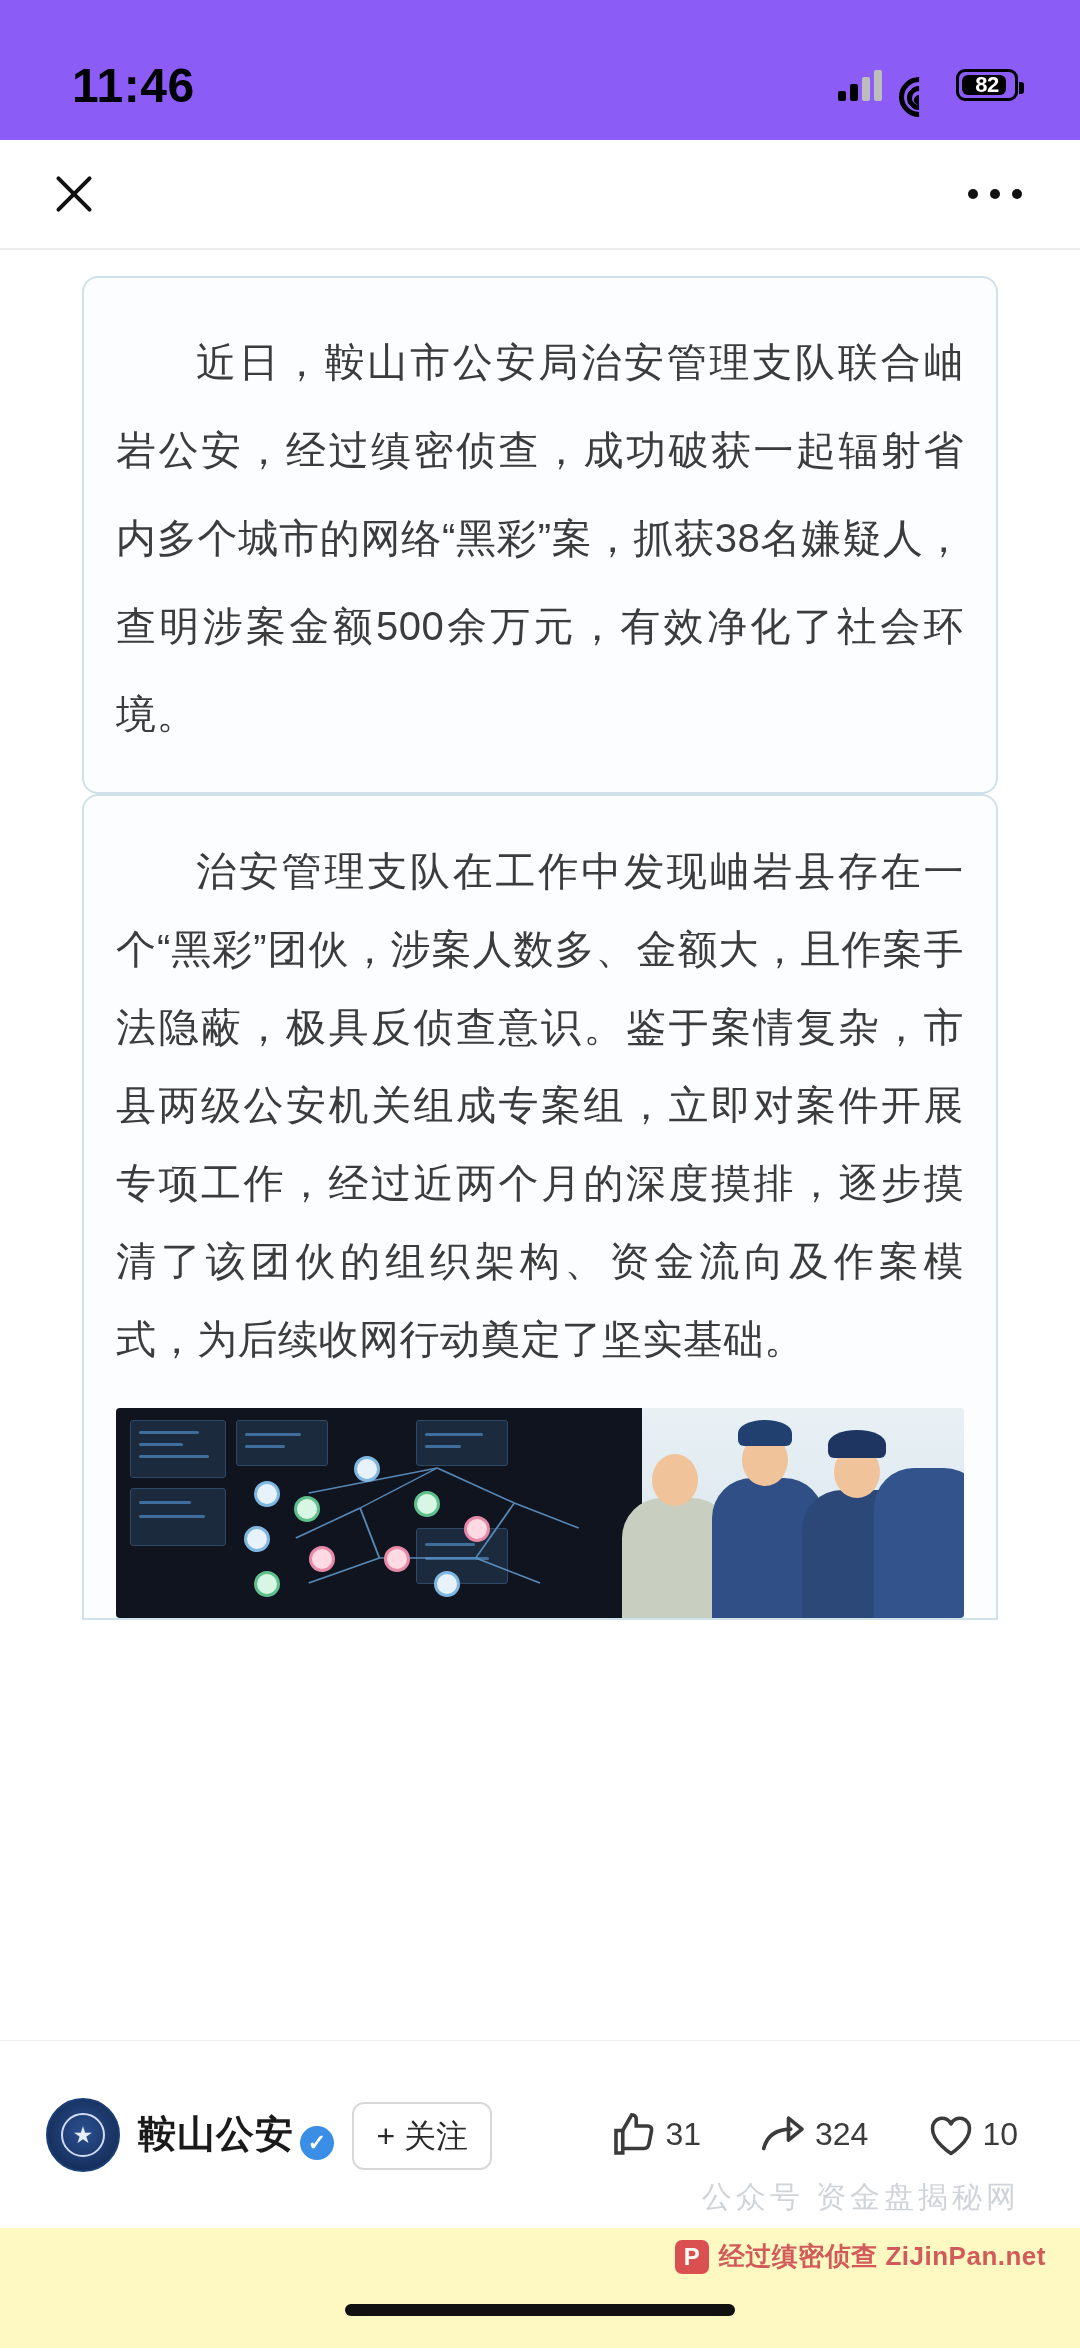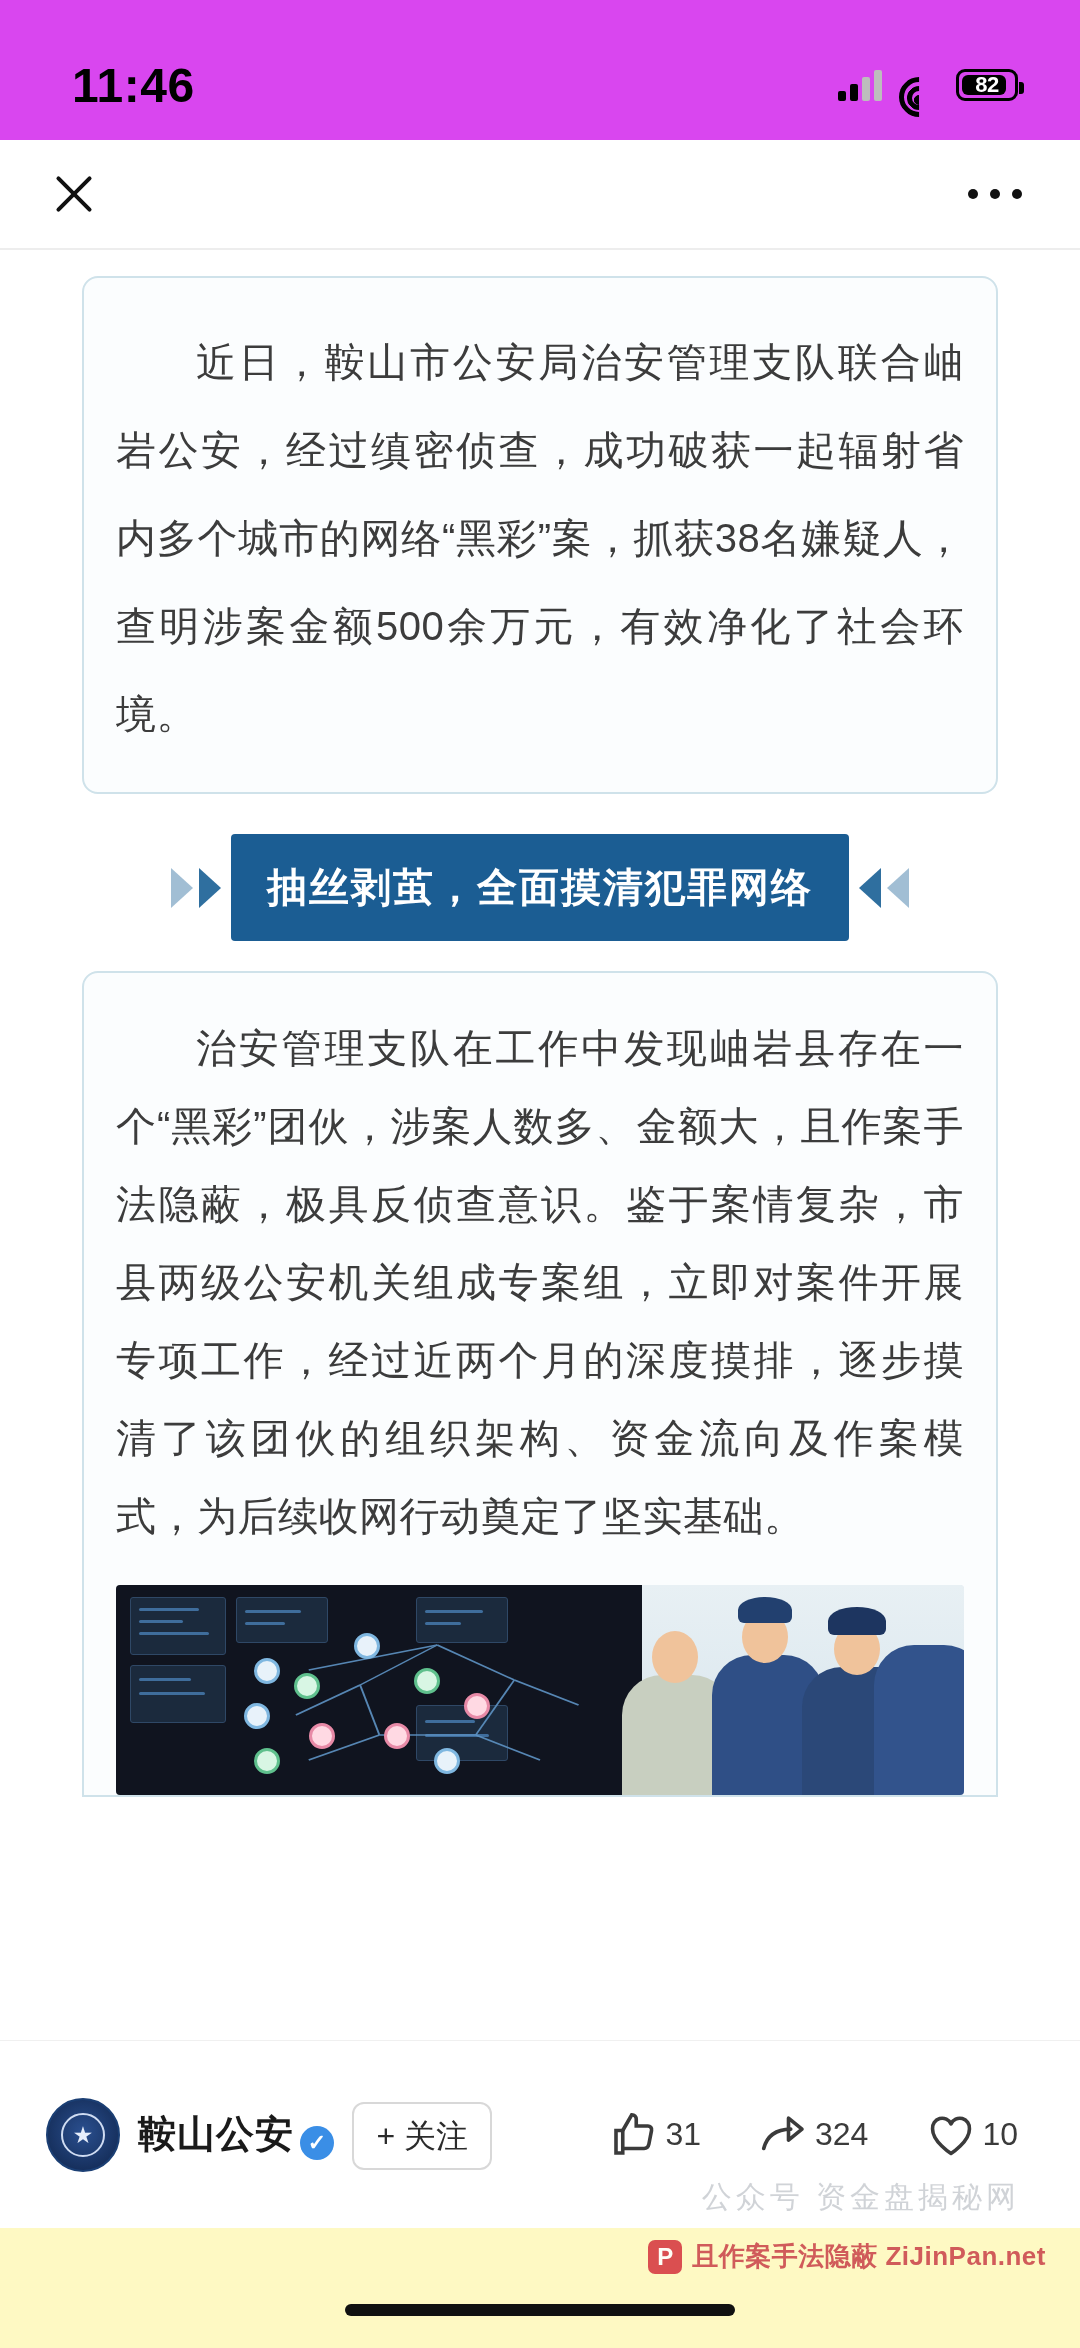"11:46" .status-bar { background: #d946ef -> #8b5cf6 }
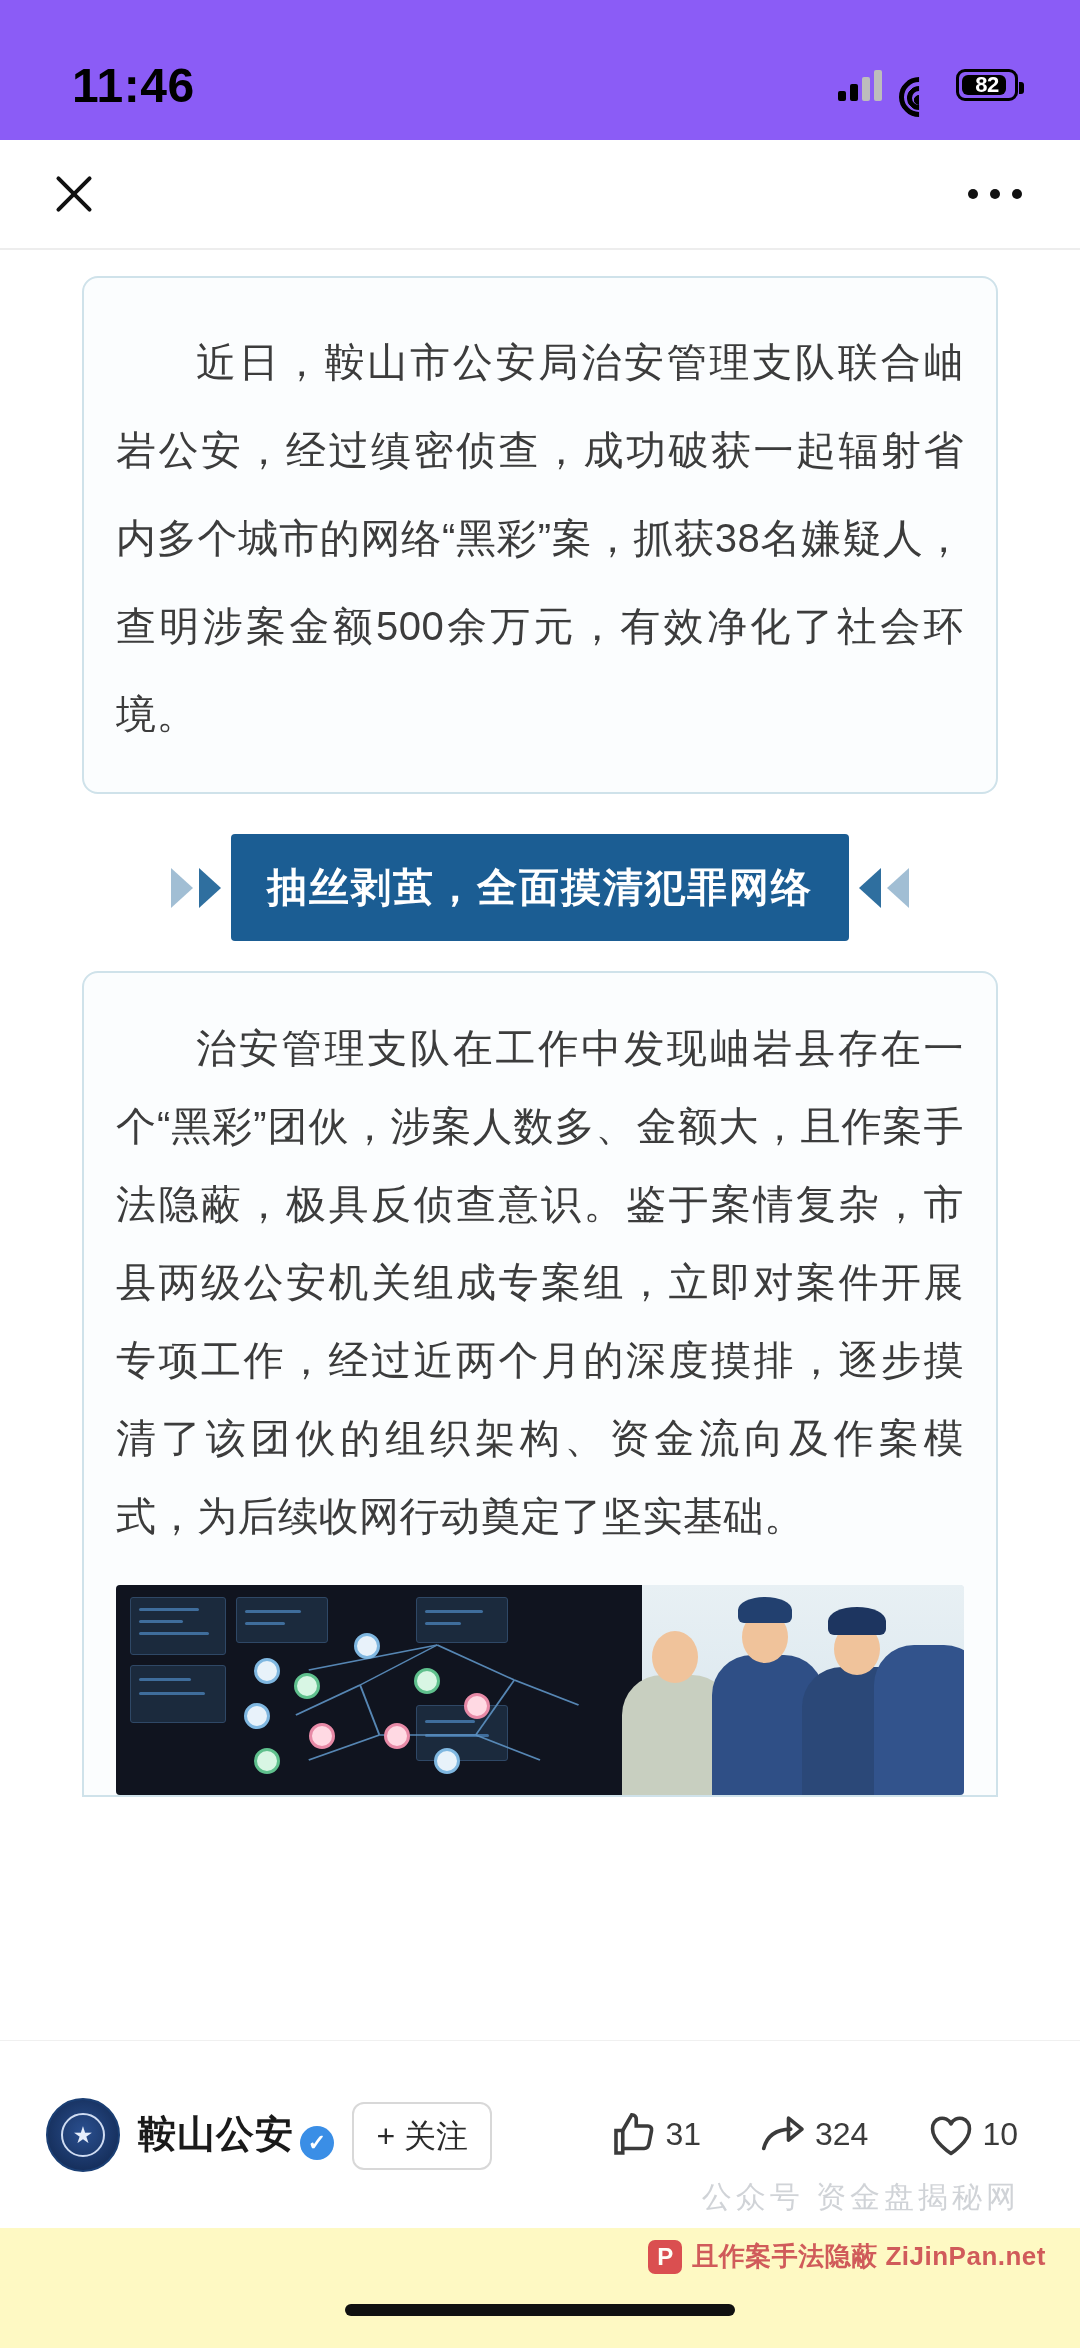"抽丝剥茧，全面摸清犯罪网络" div.section-banner-wrap { html: <div> <div> <div></div> <div></div> </div> <div>抽丝剥茧，全面摸清犯罪网络</div> <div> <div></div> <div></div> </div> </div> -> none }
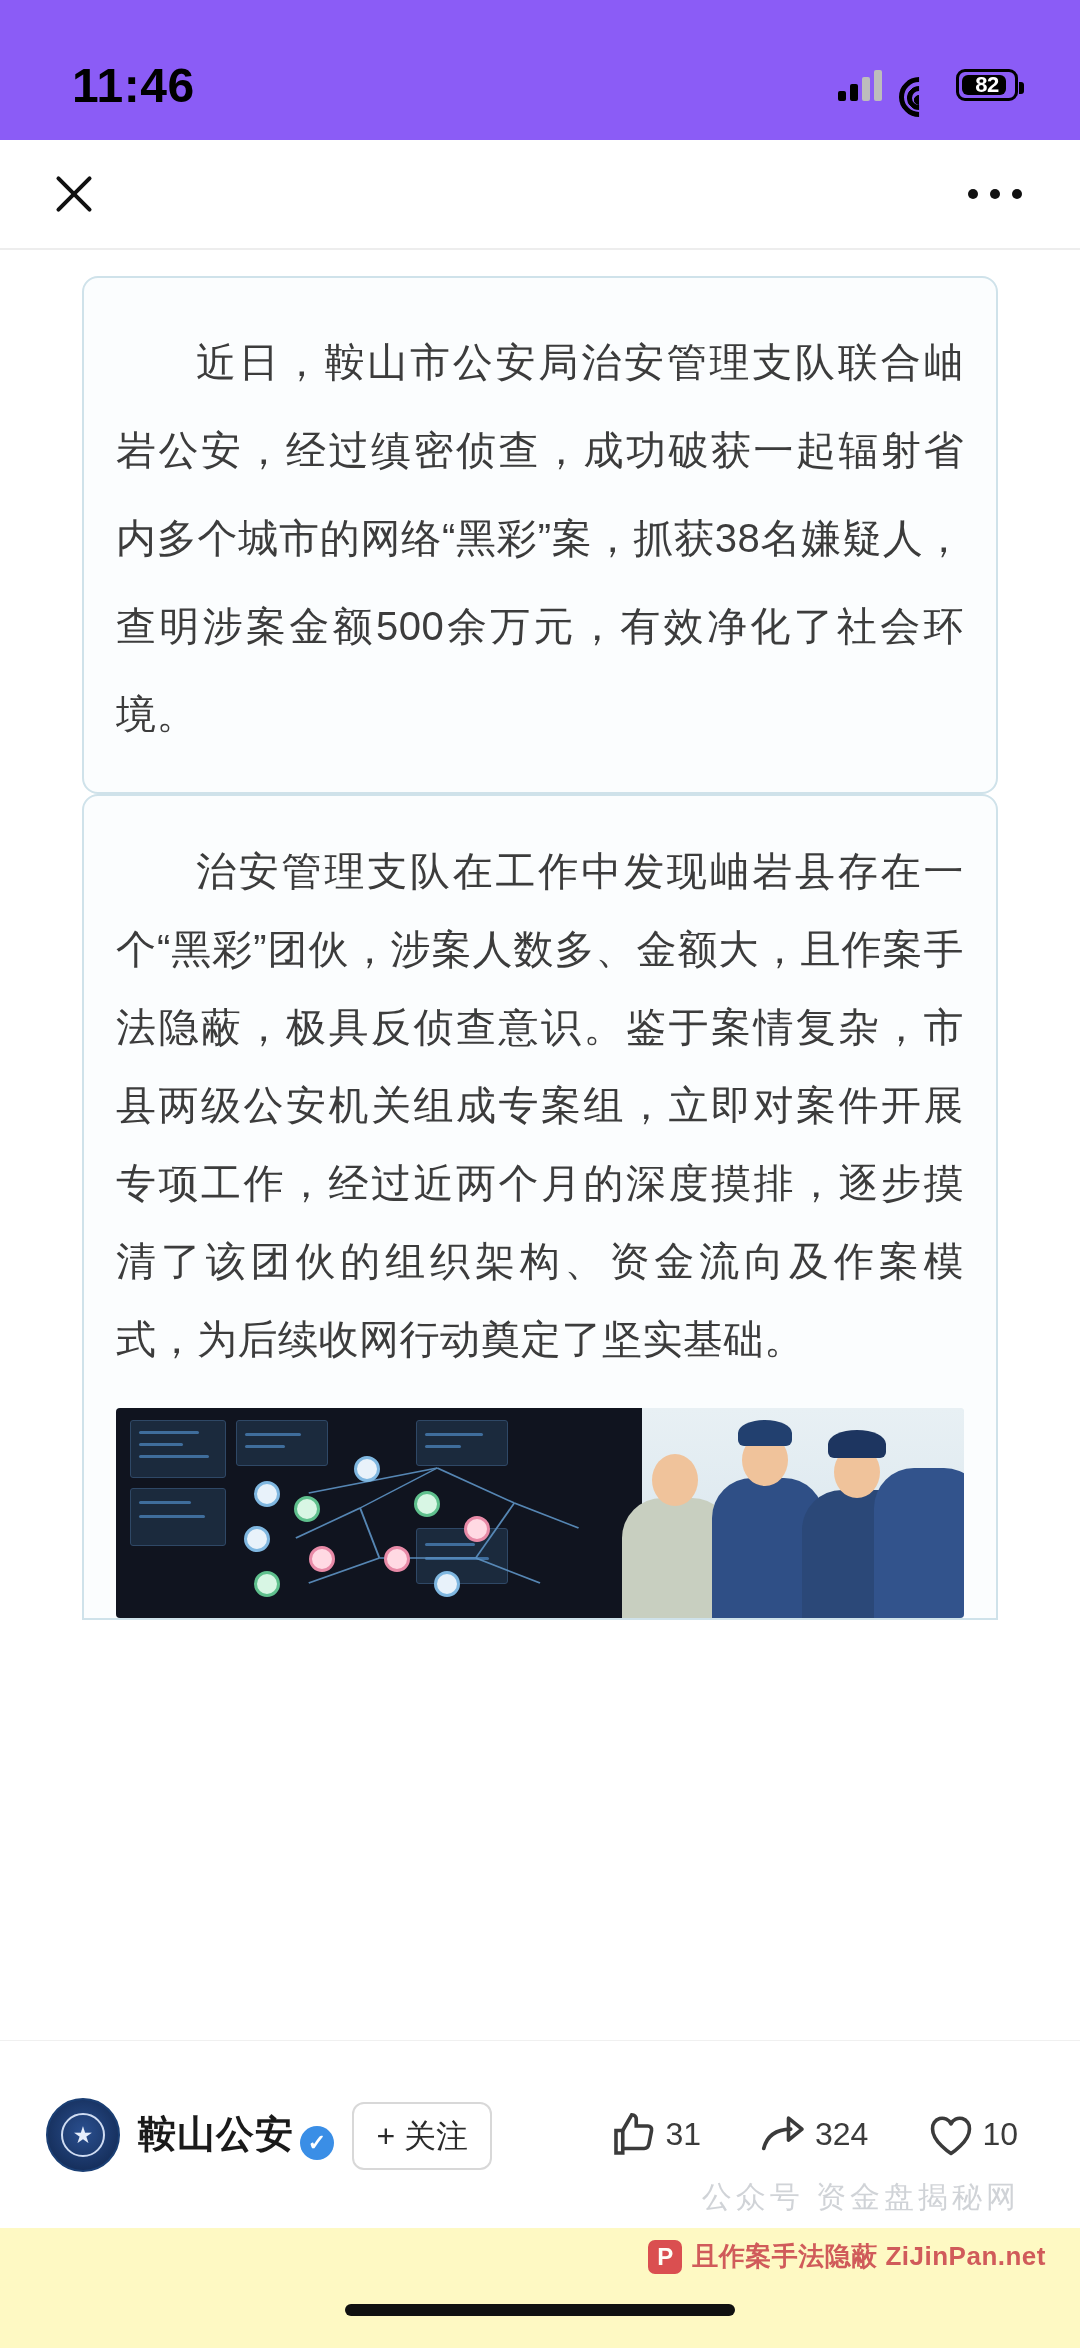"且作案手法隐蔽 ZiJinPan.net" div.wm-text { text: 且作案手法隐蔽 -> 经过缜密侦查 }
